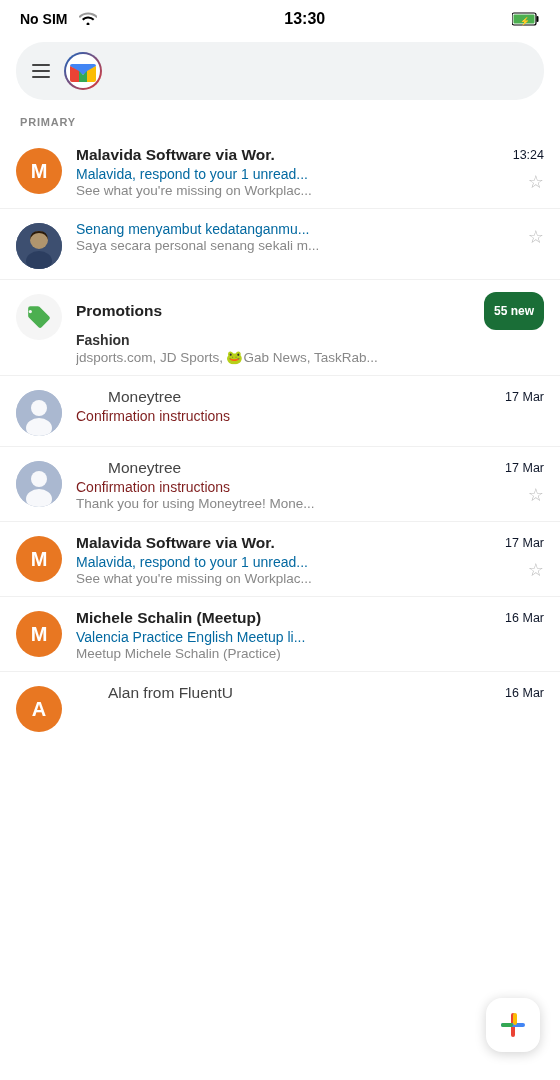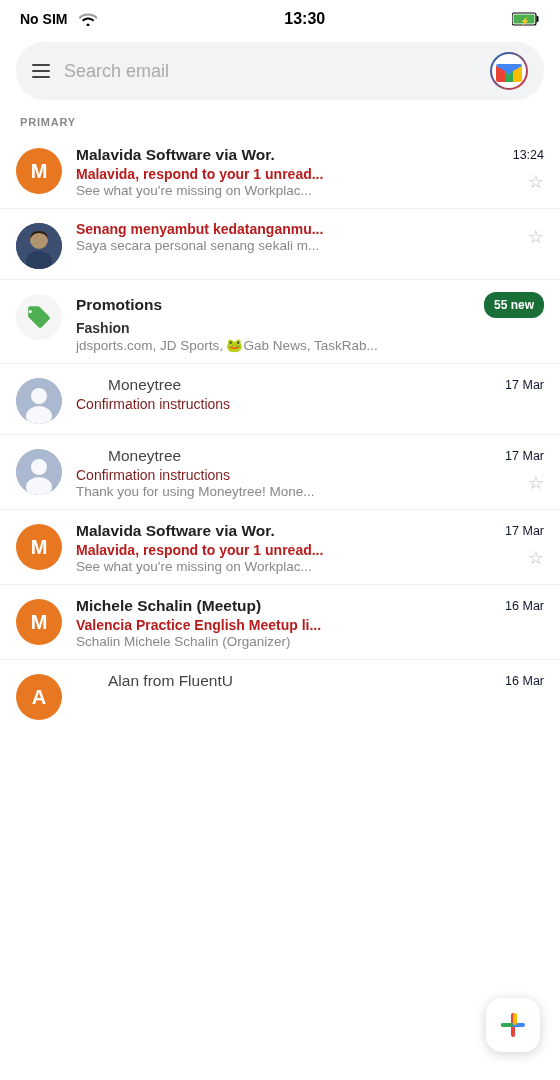"No SIM" .status-left { align-items: center -> none }
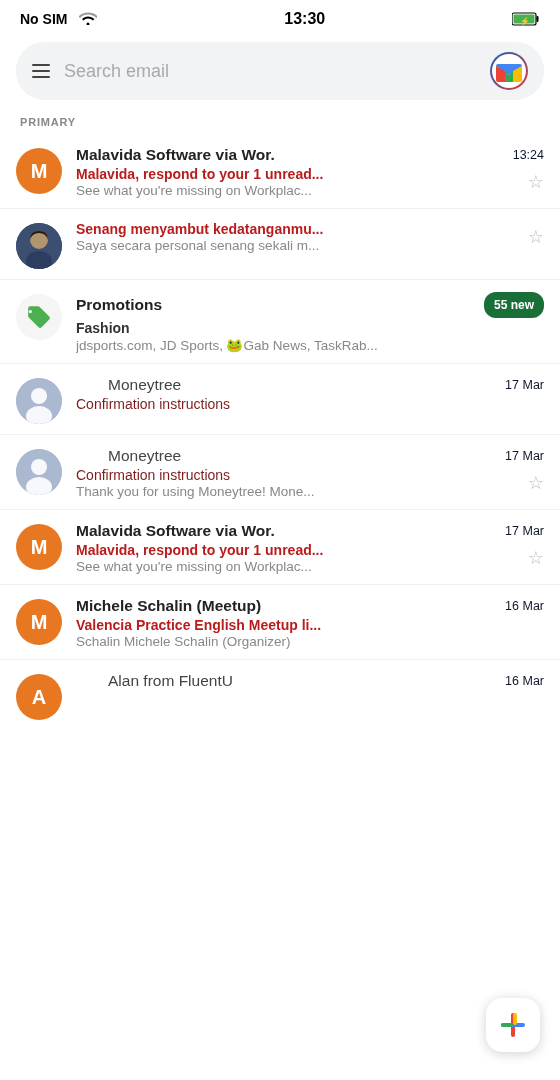"Search email" div.search-text { html: <div>Search email</div> -> none }
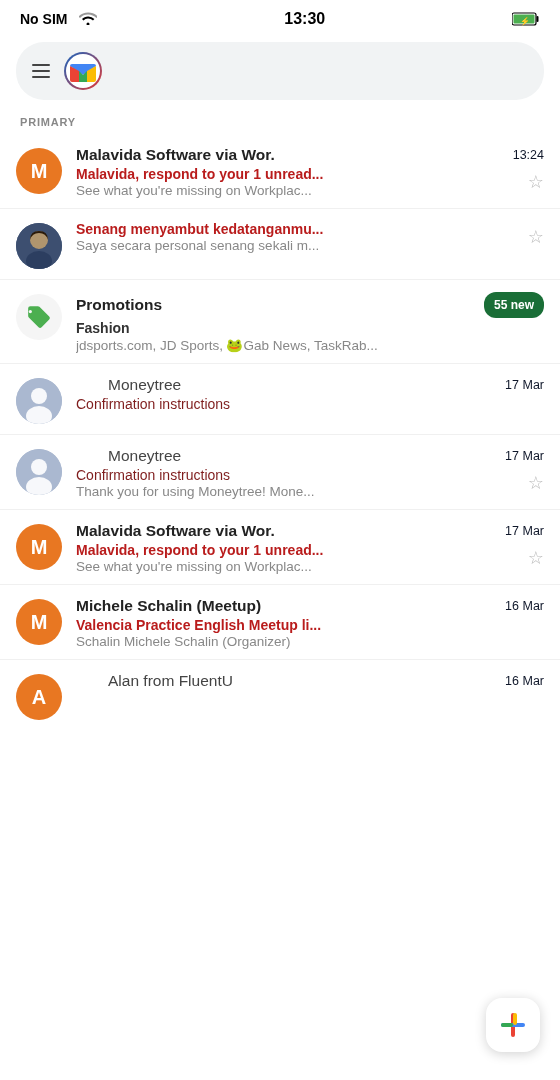"Malavida, respond to your 1" .email-subject { color: #b91c1c -> #0369a1; font-weight: 700 -> 400 }
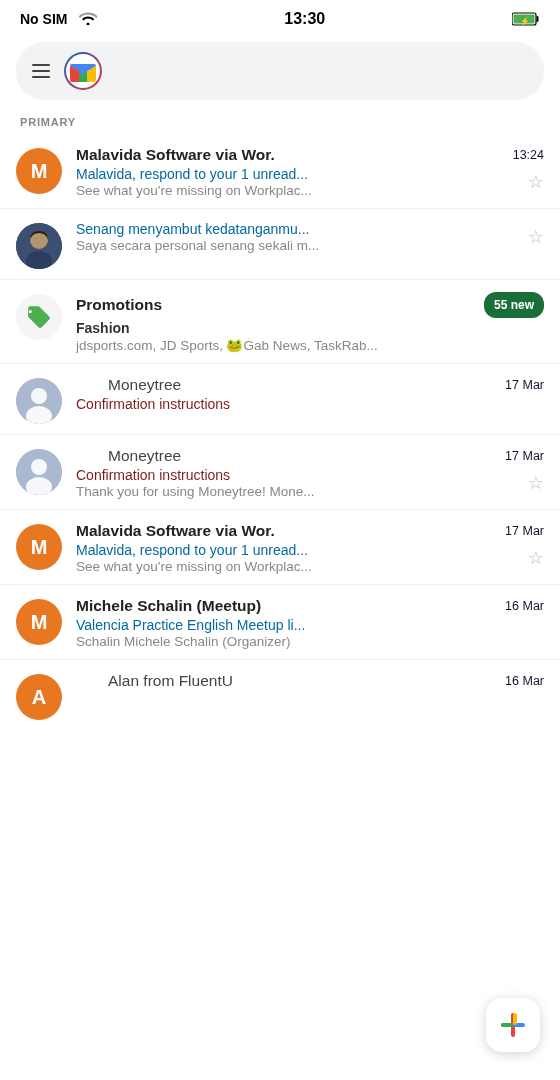"55 new" .promotions-badge { padding: 6px 10px -> 12px 10px }
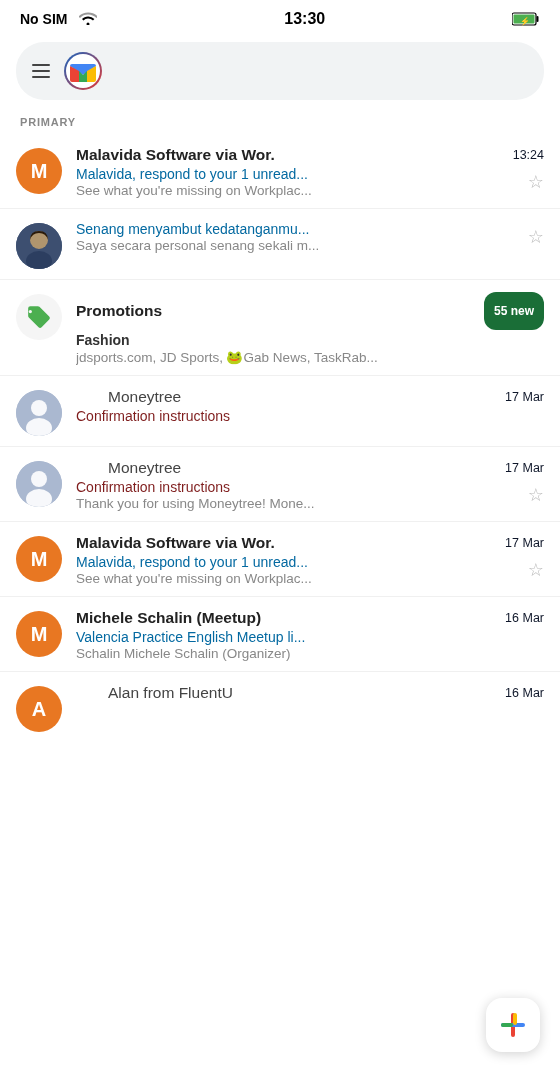"Schalin Michele Schalin (Organizer)" div.email-preview { text: Schalin Michele Schalin (Organizer -> Meetup Michele Schalin (Practice }
